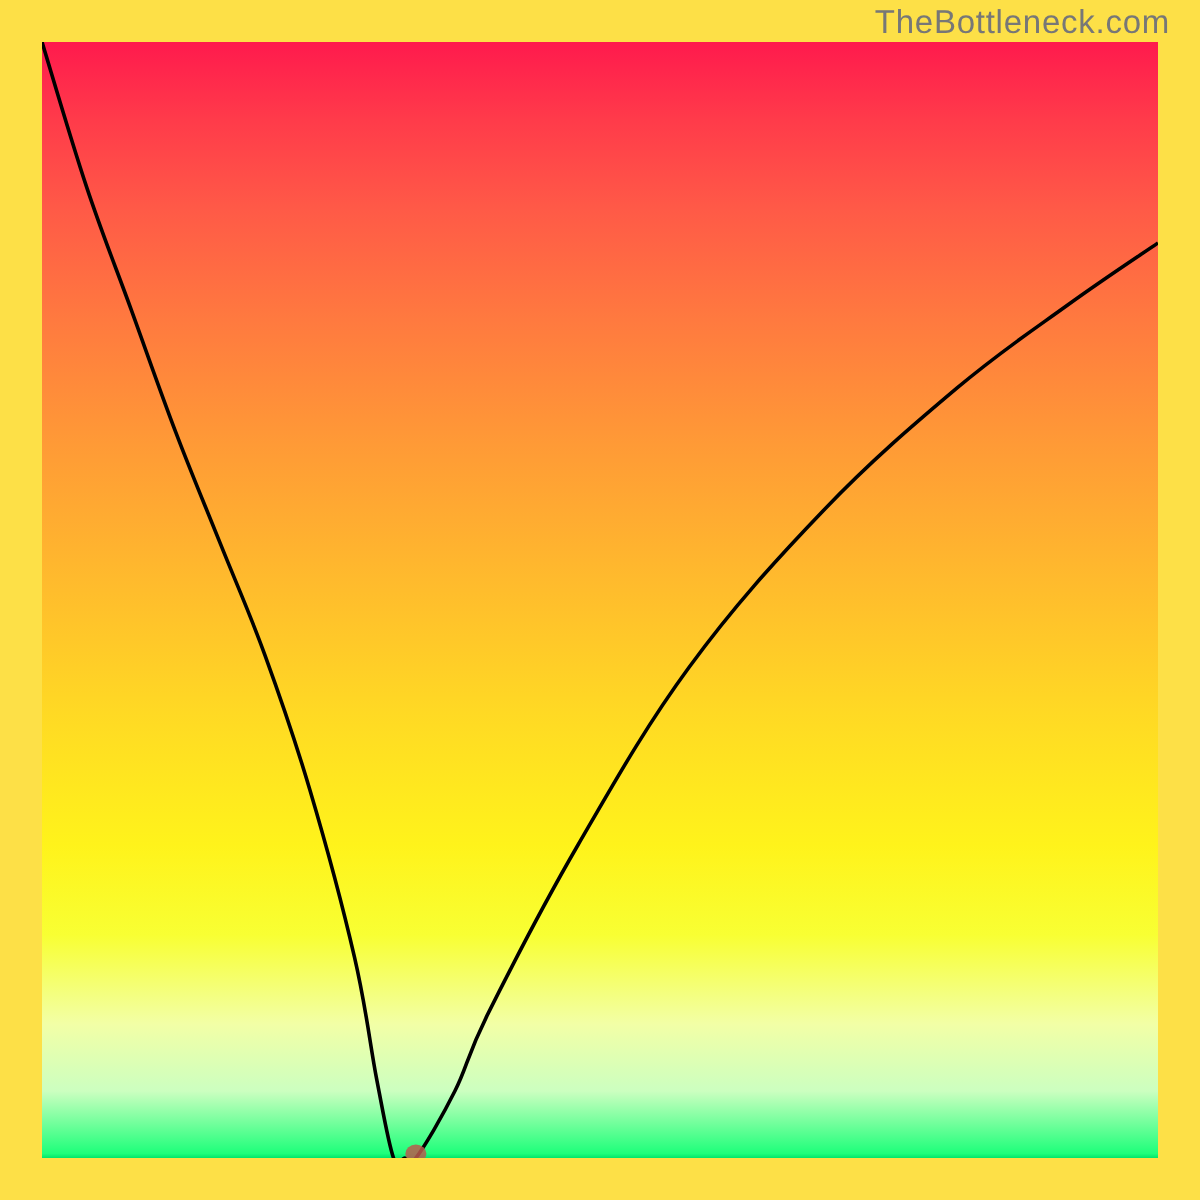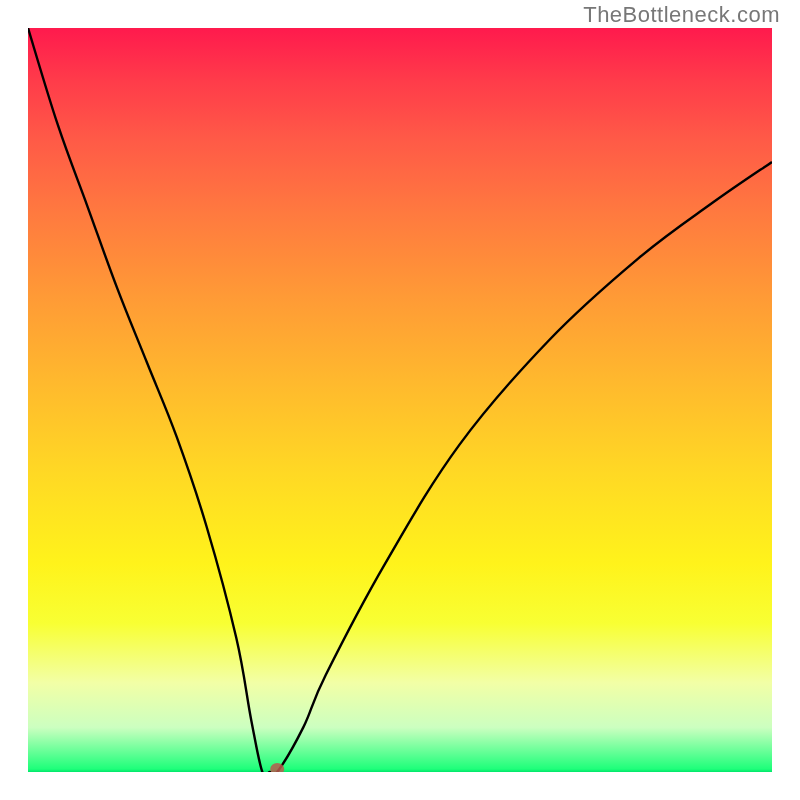"TheBottleneck.com" .outer { background: #ffffff -> #fde047 }
